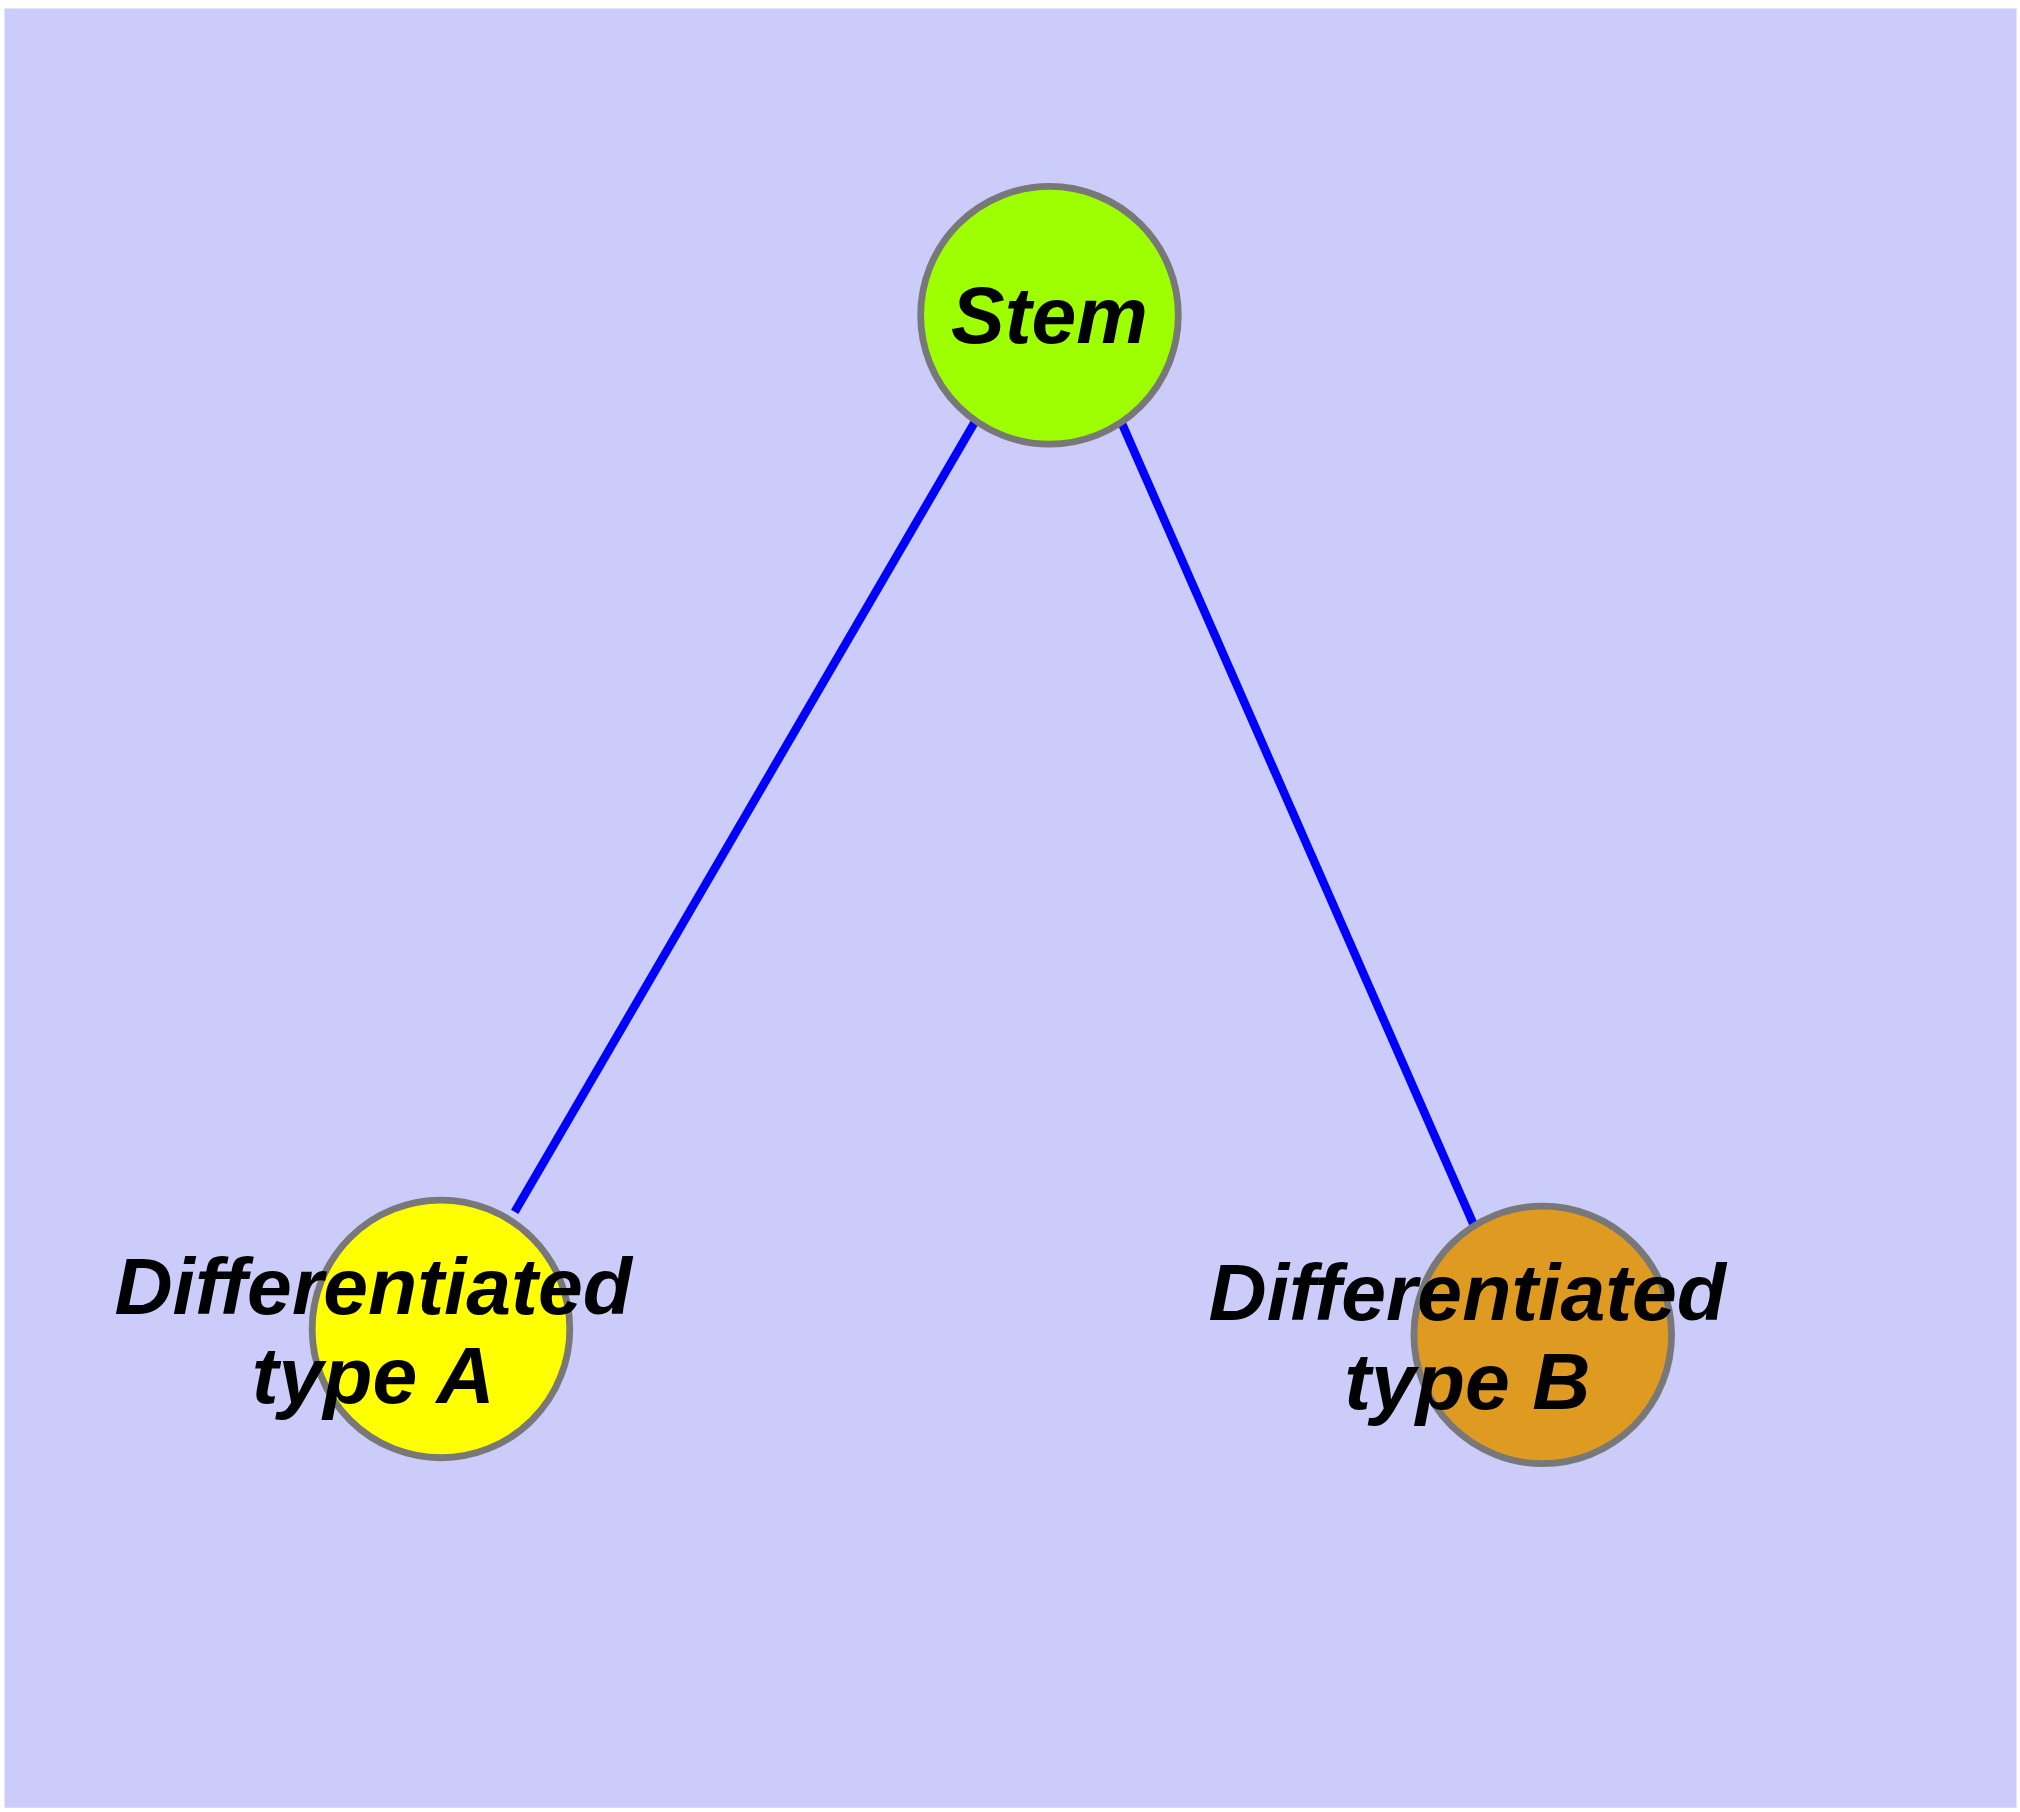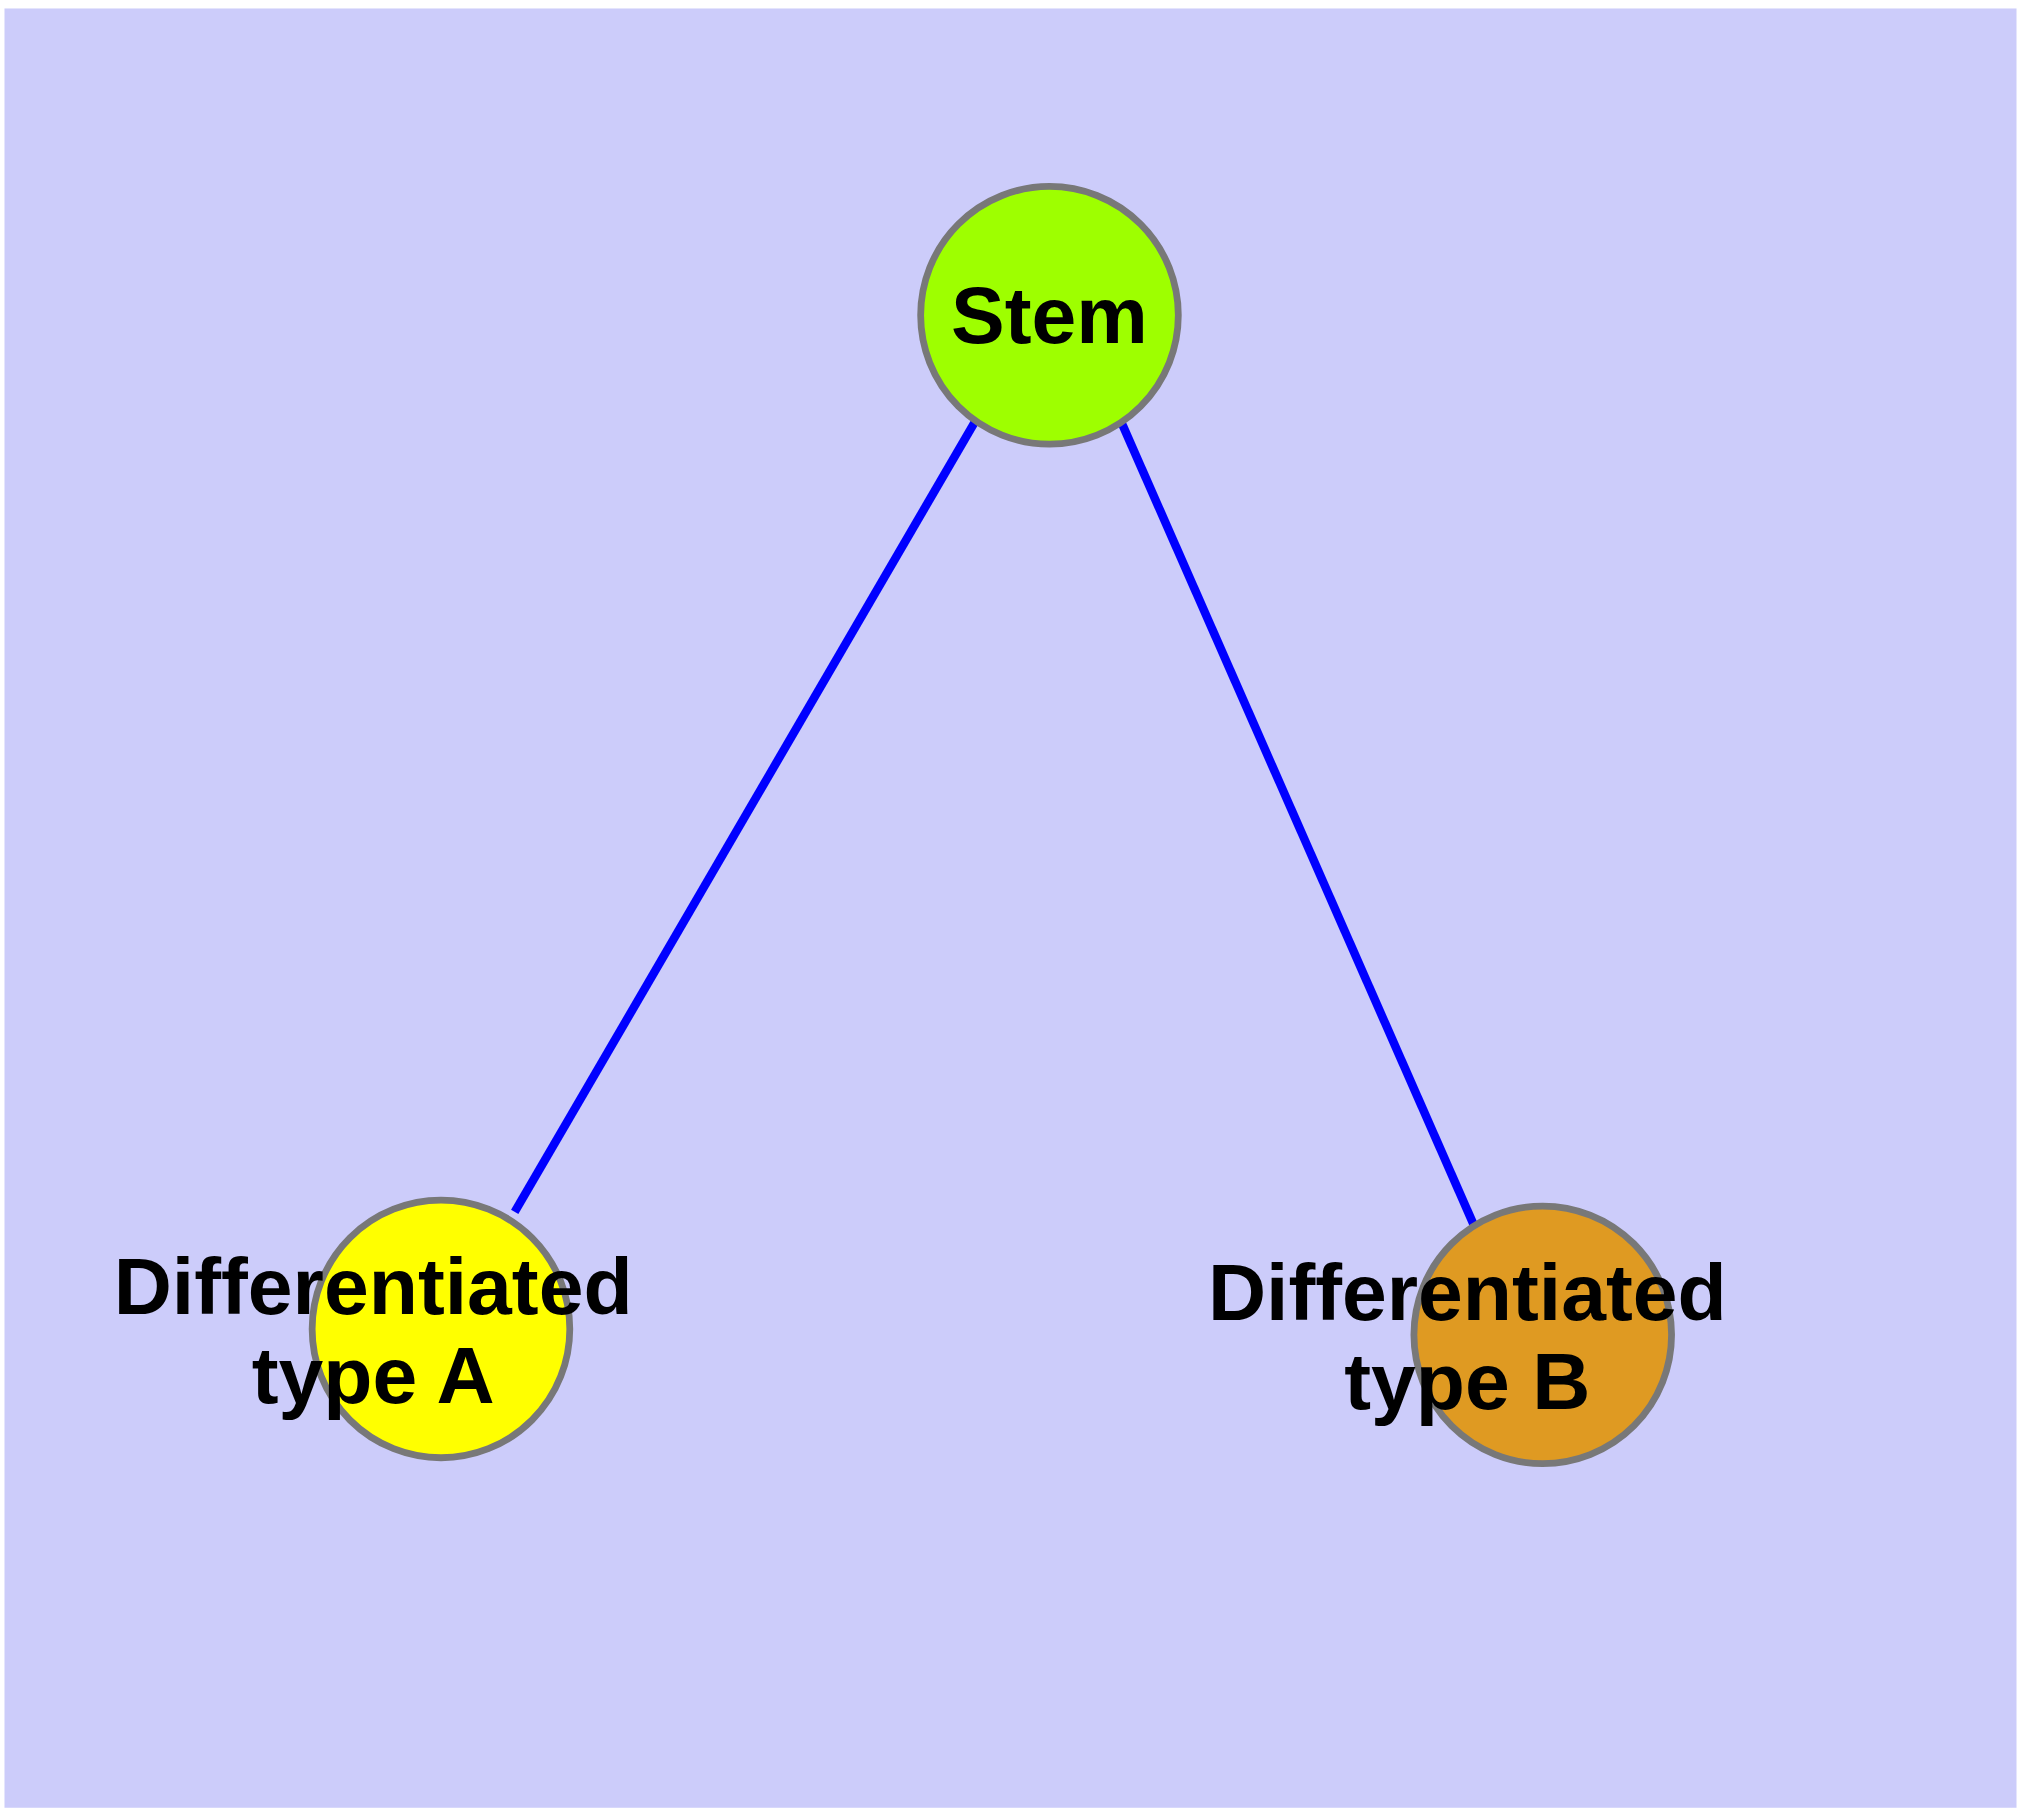"Stem" #graph-canvas { font-style: none -> italic }
